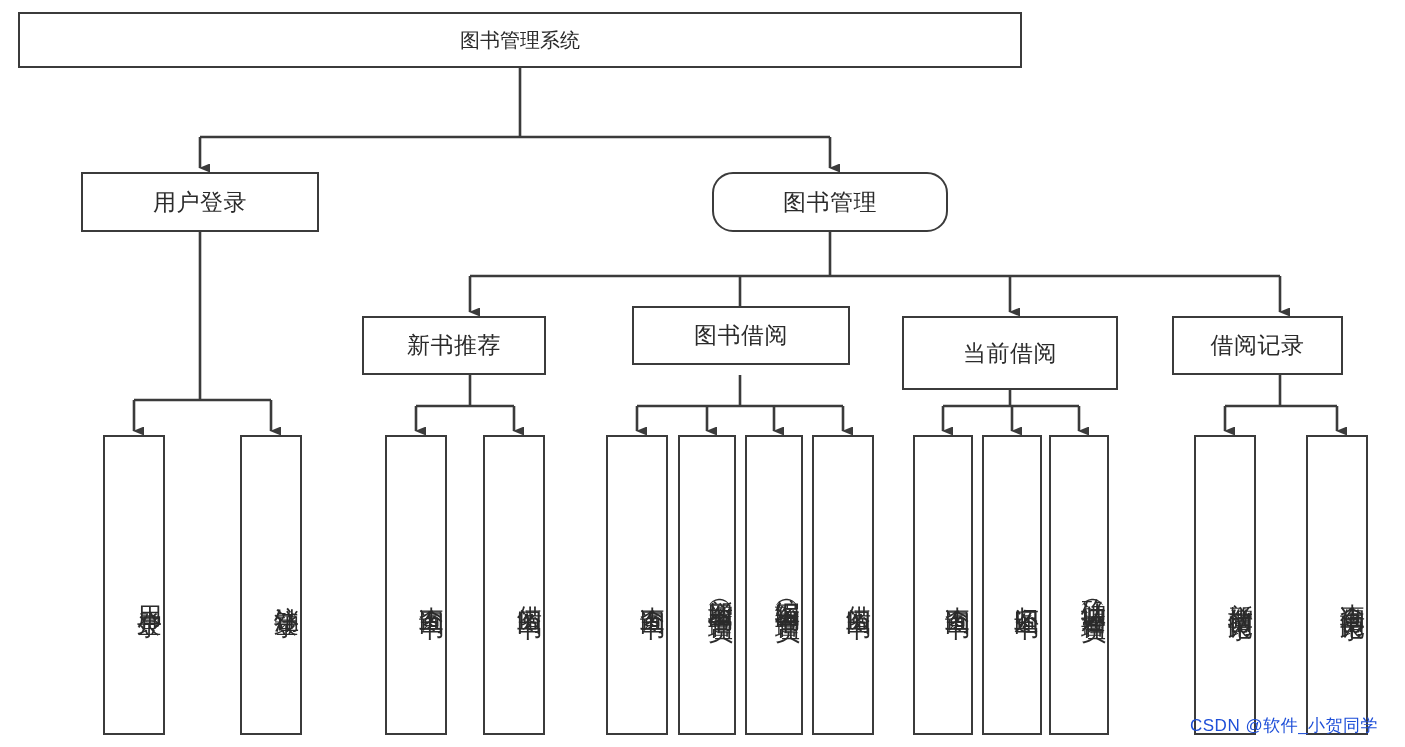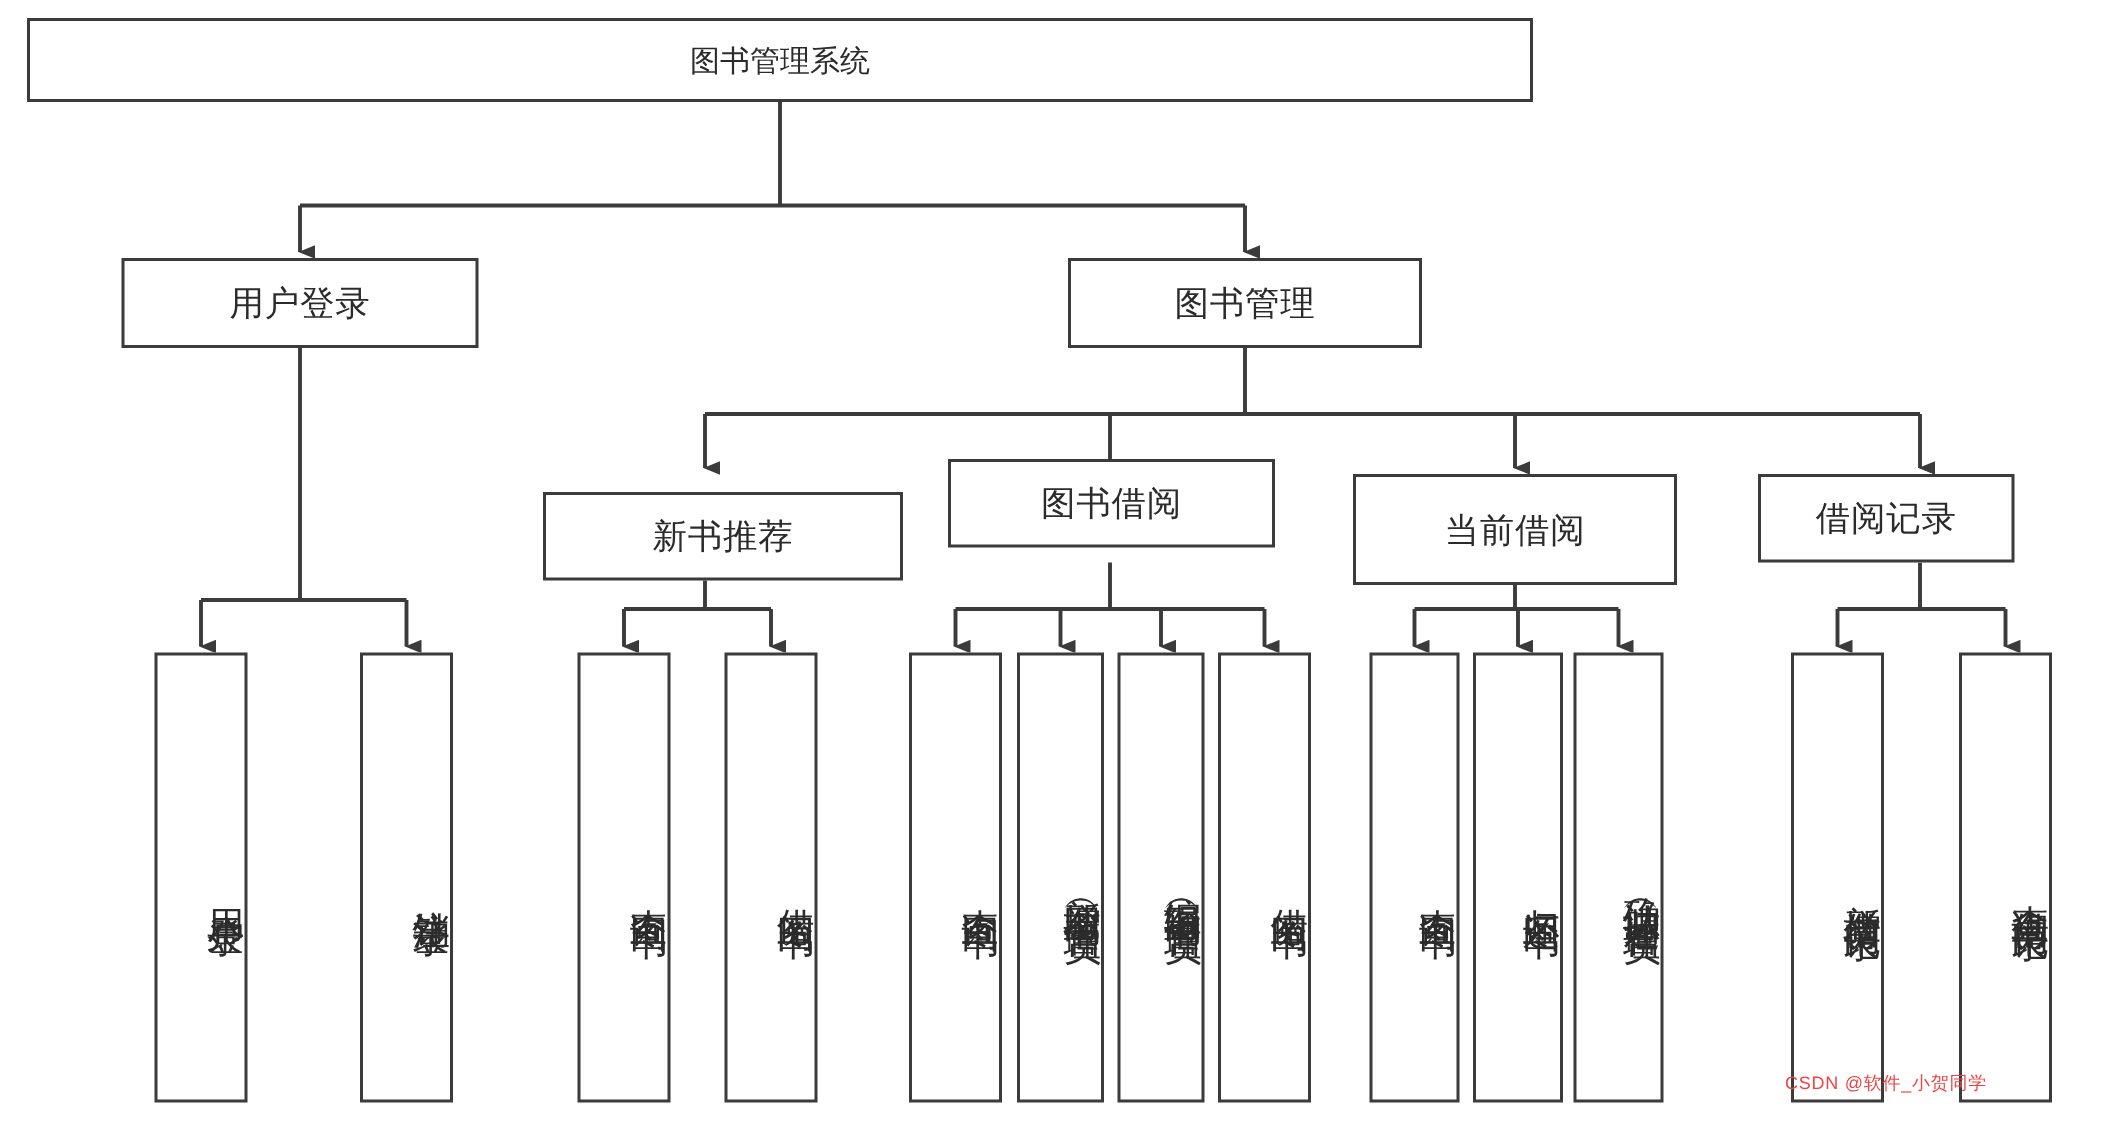"图书管理" div.node { border-radius: none -> 21px }
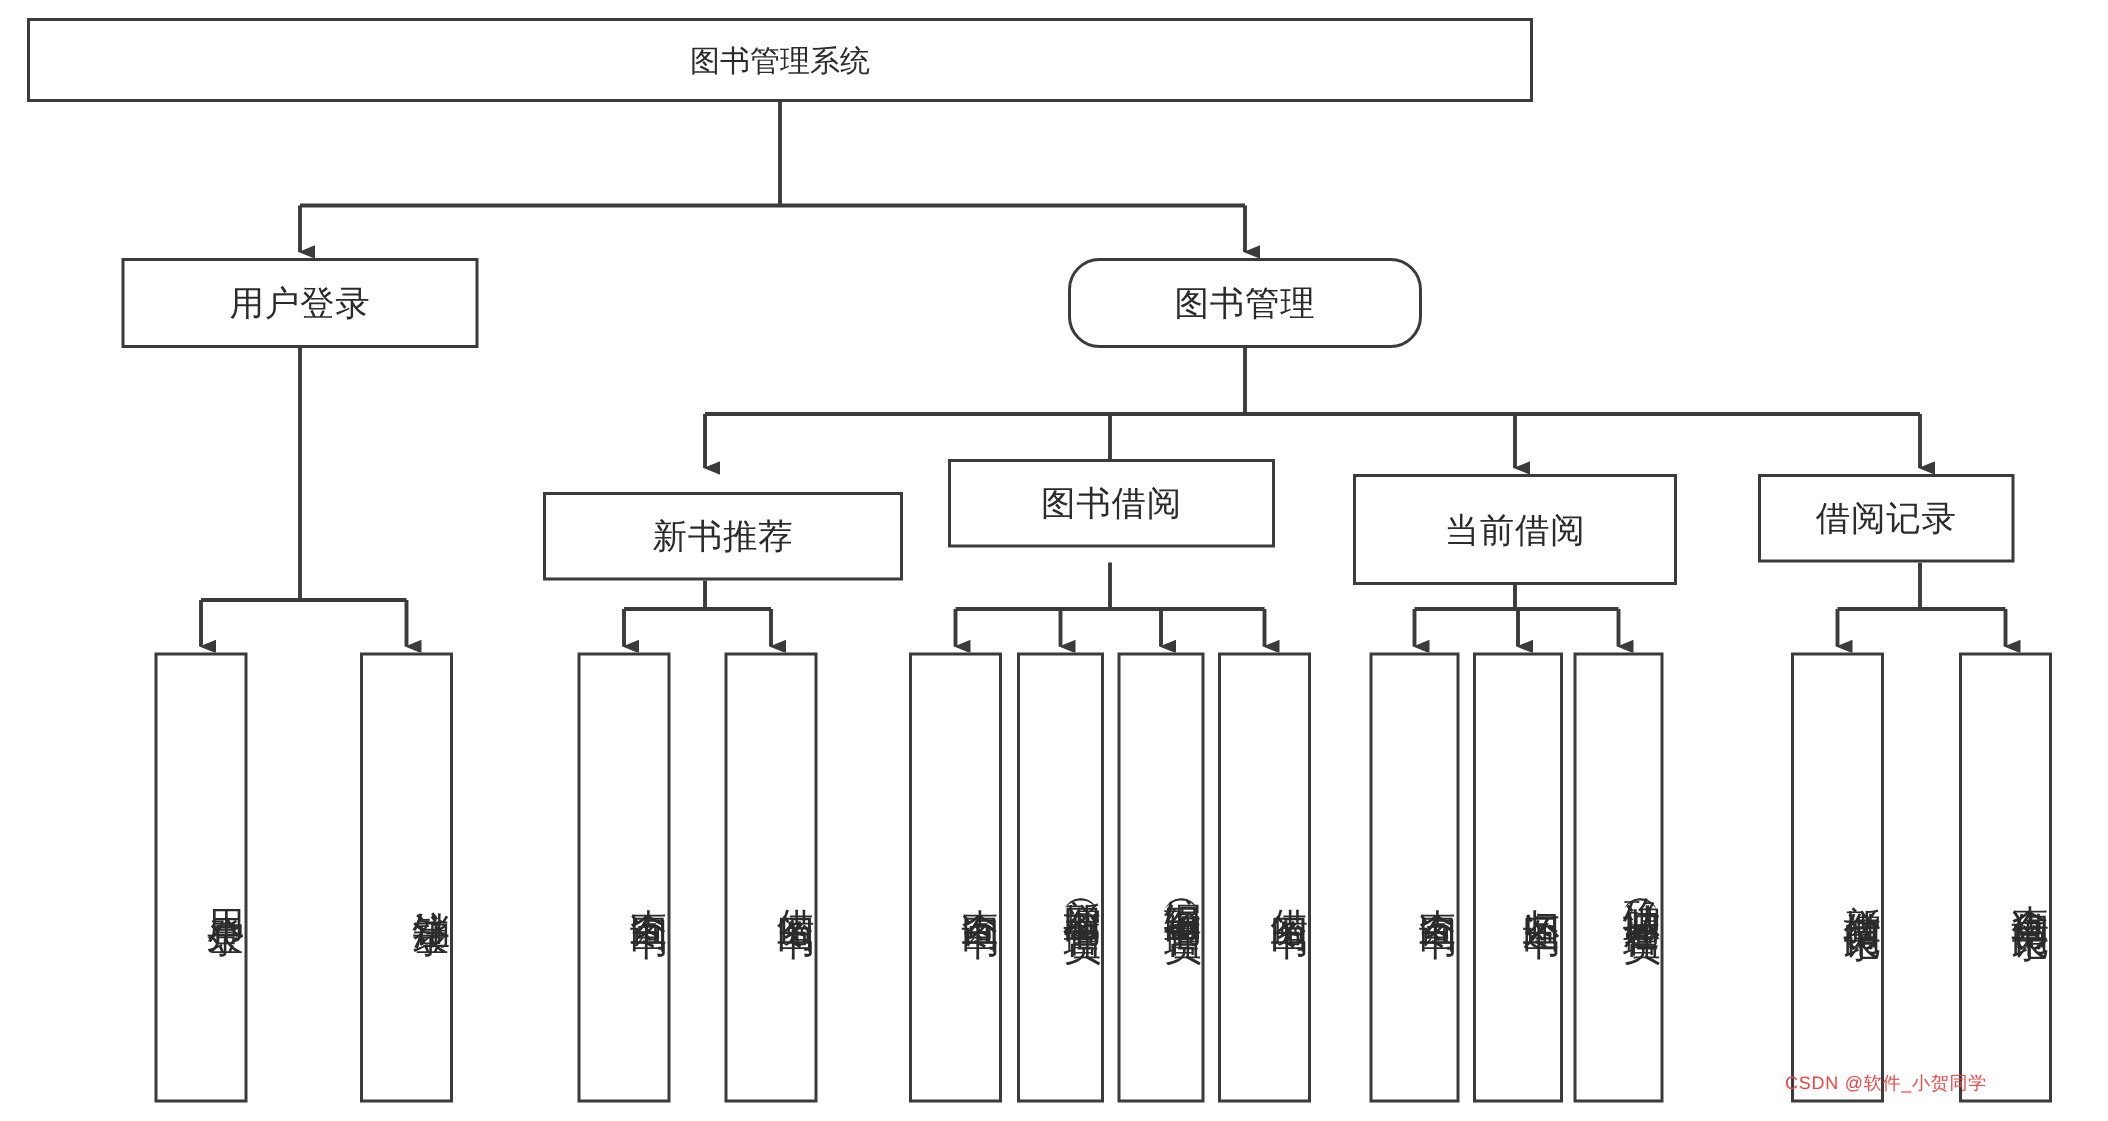"新书推荐" div.node { top: 328px -> 316px; width: 240px -> 184px }
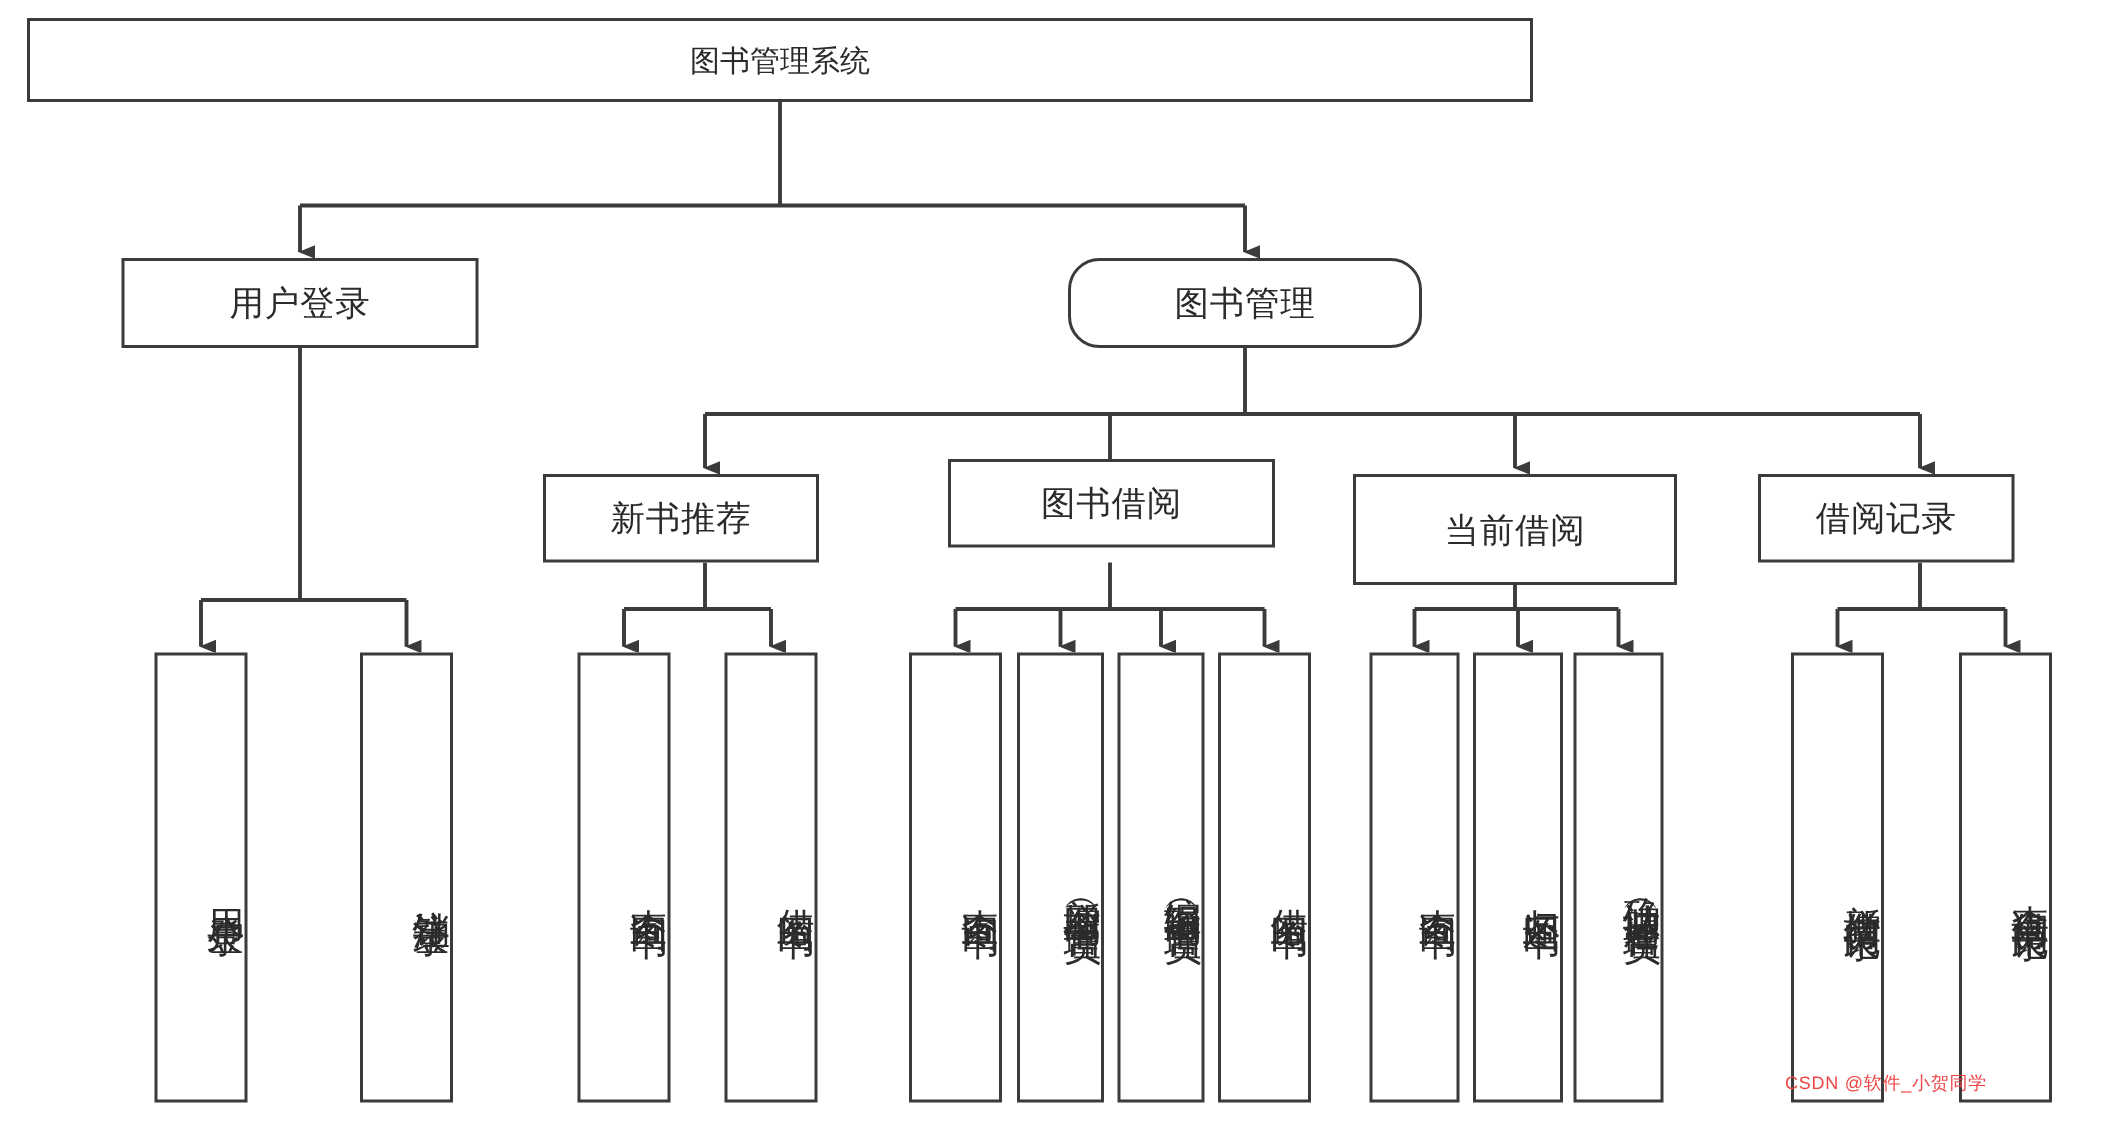"CSDN @软件_小贺同学" .watermark { color: #ef4444 -> #1d4ed8; font-size: 12px -> 17px }
